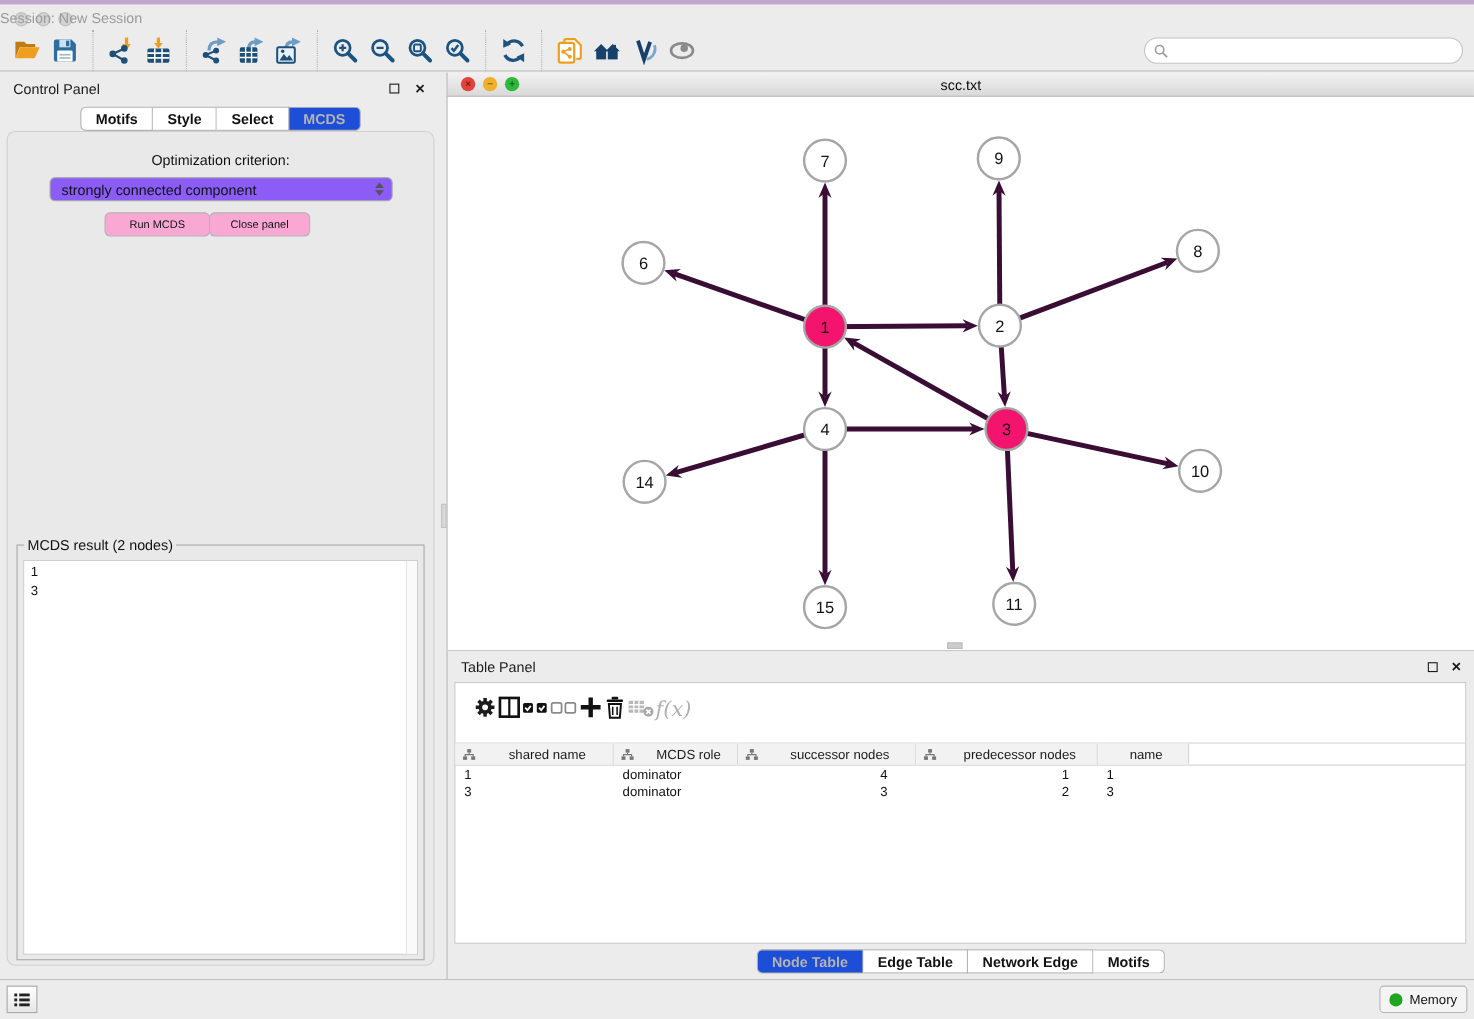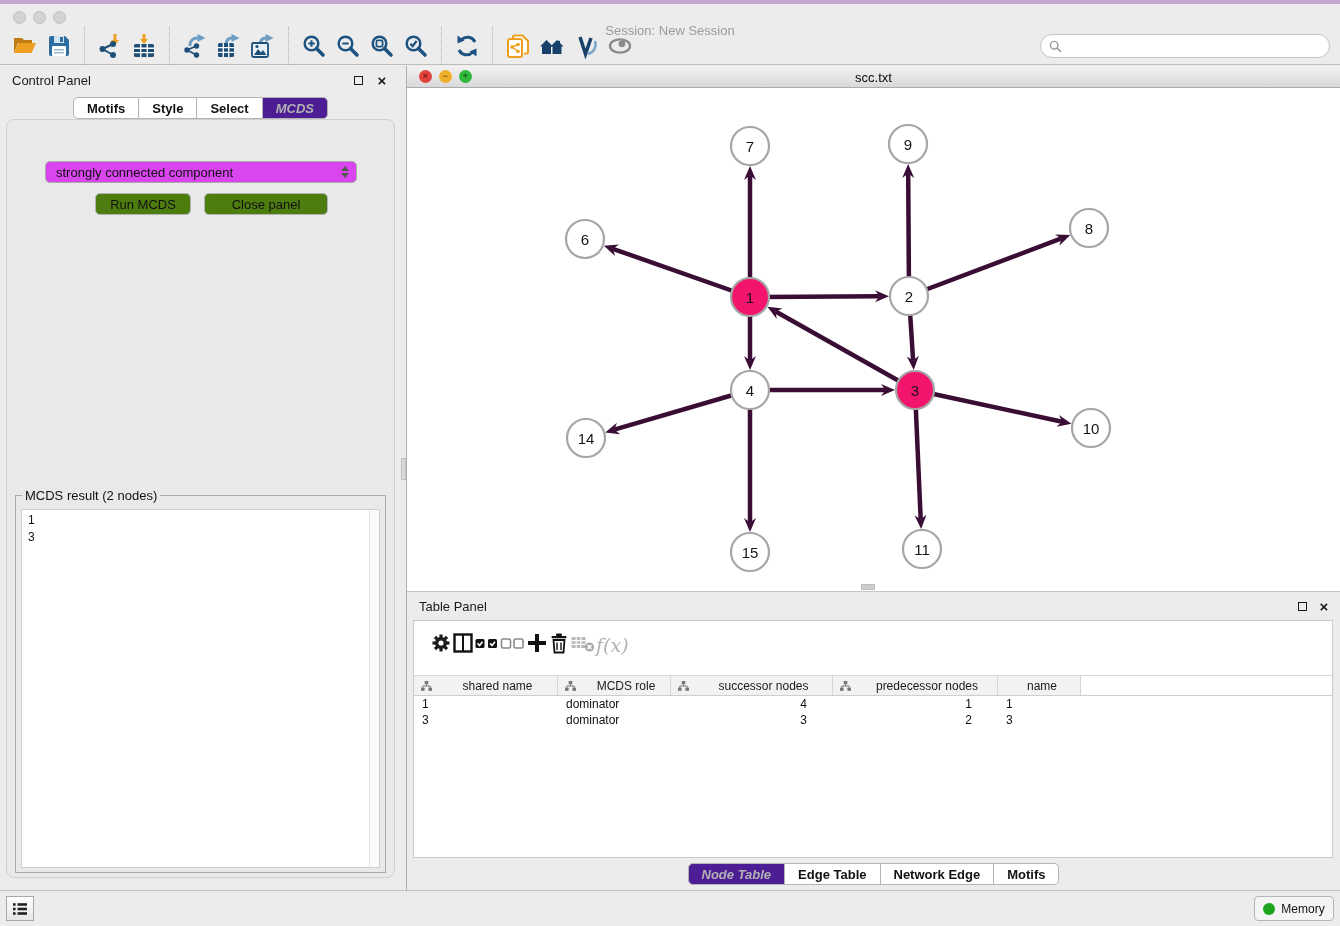"Session: New Session" #win-title { text-align: center -> left; top: 19px -> 5px }
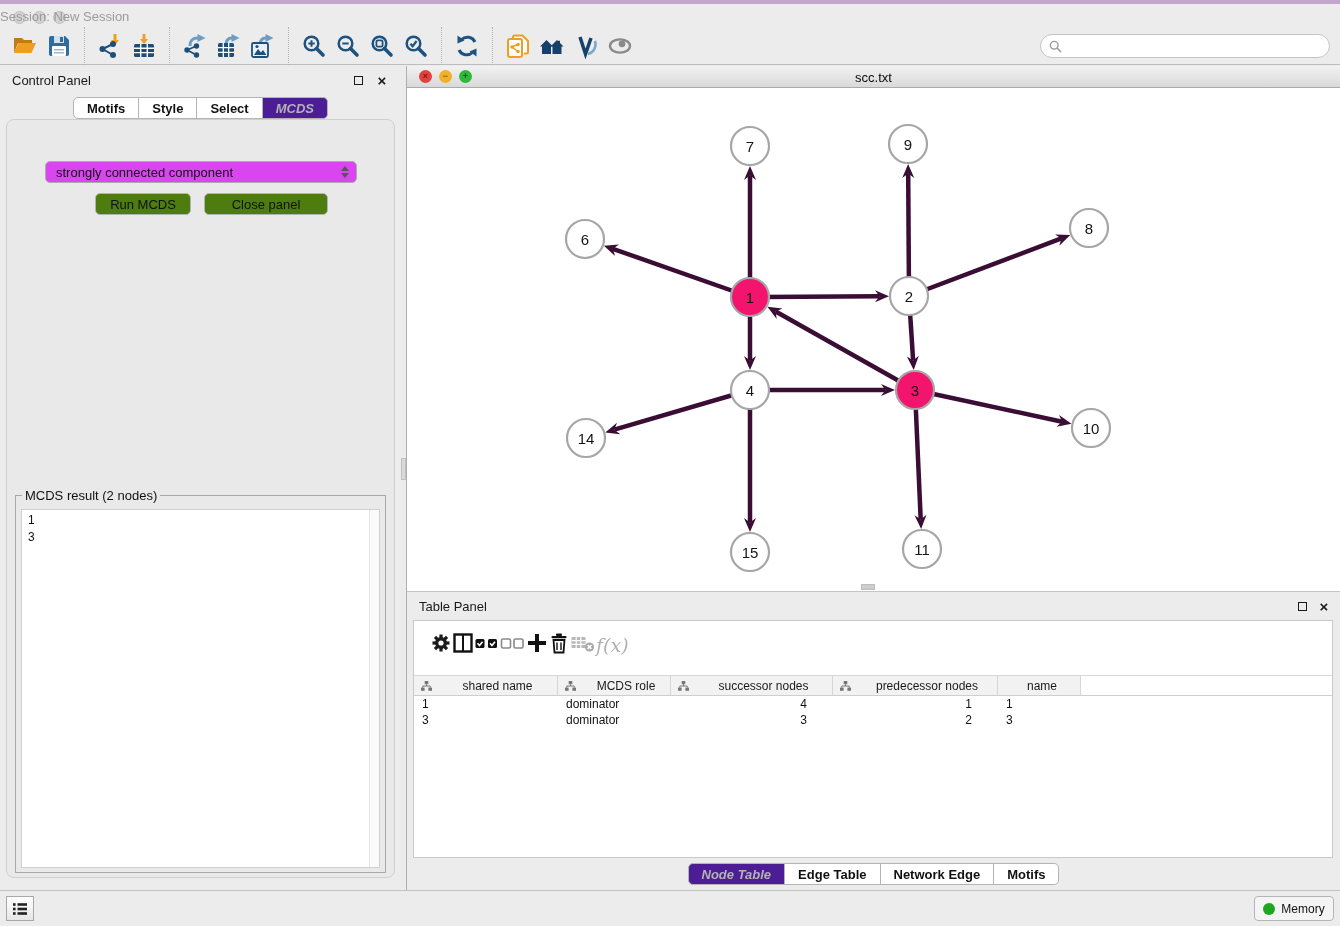"MCDS" .tab.selected { background: #4c1d95 -> #1d4ed8; font-style: italic -> none }
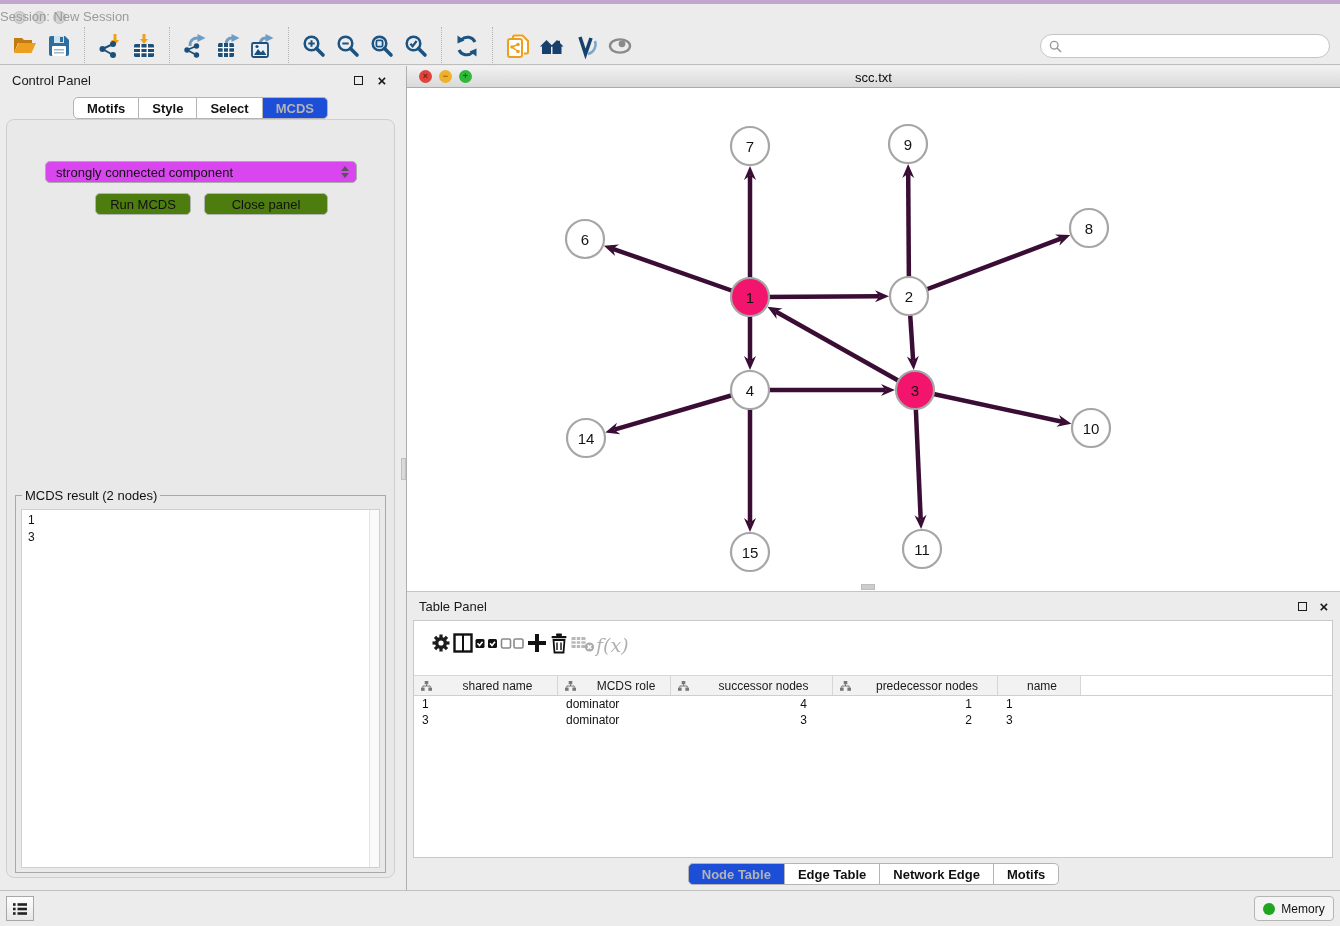"Optimization criterion:" div { html: none -> <div>Optimization criterion:</div> }
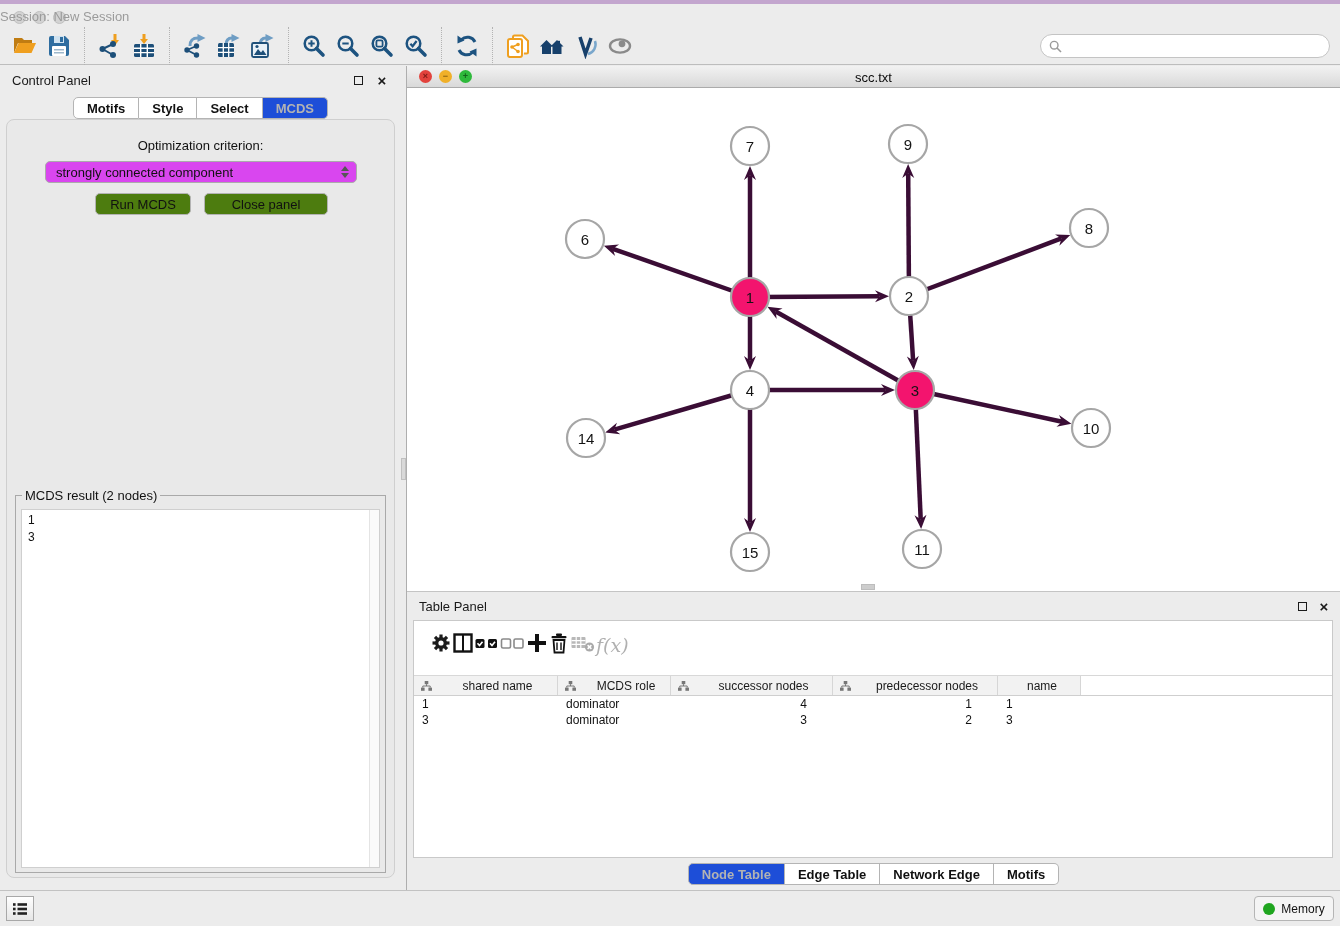"strongly connected component" #criterion-select { background: #d946ef -> #8b5cf6 }
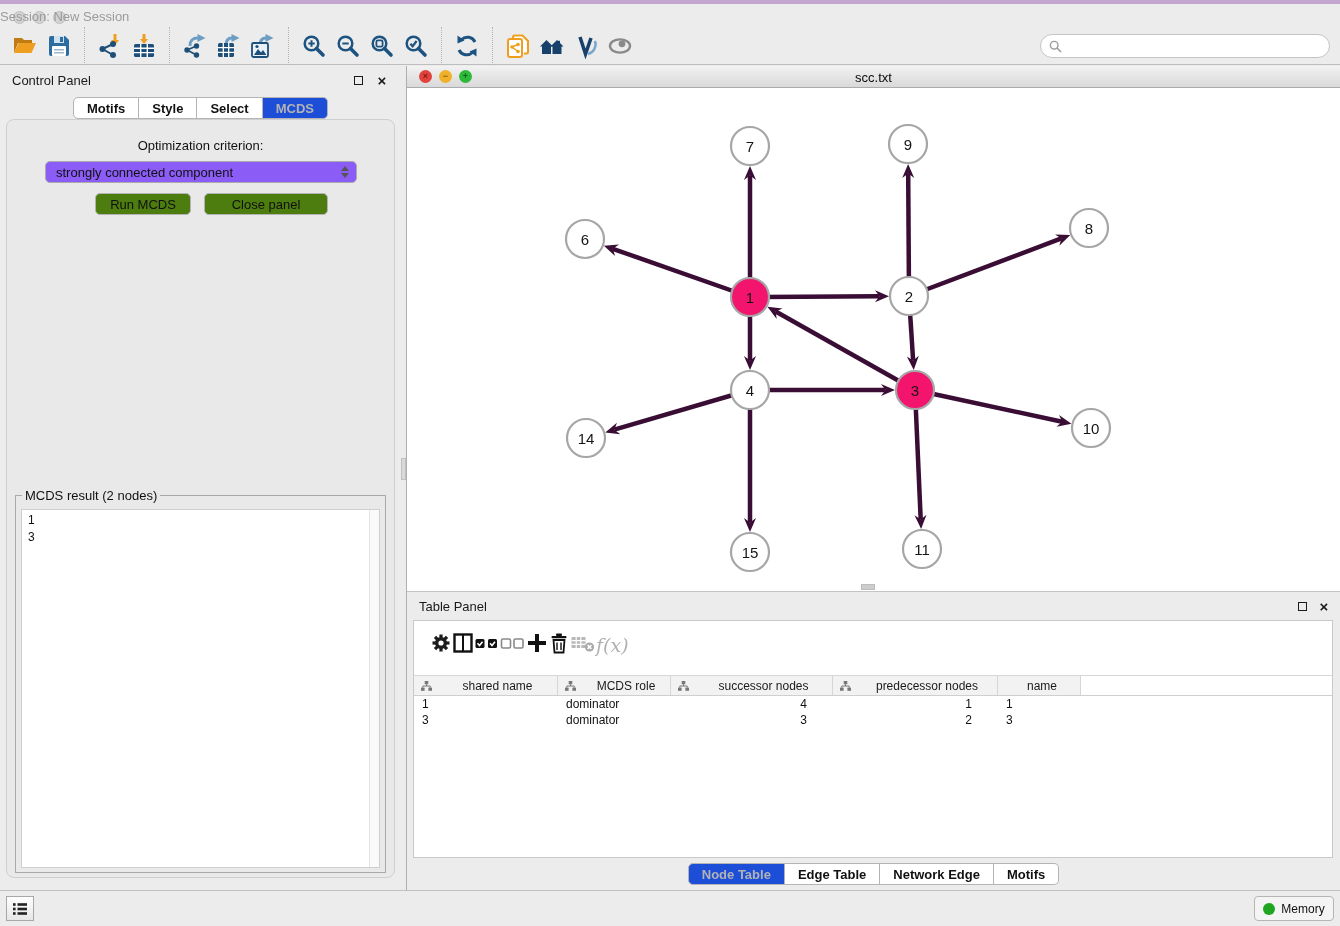"Run MCDS" .cp-btn { background: #4d7c0f -> #f9a8d4; font-size: 13px -> 10px }
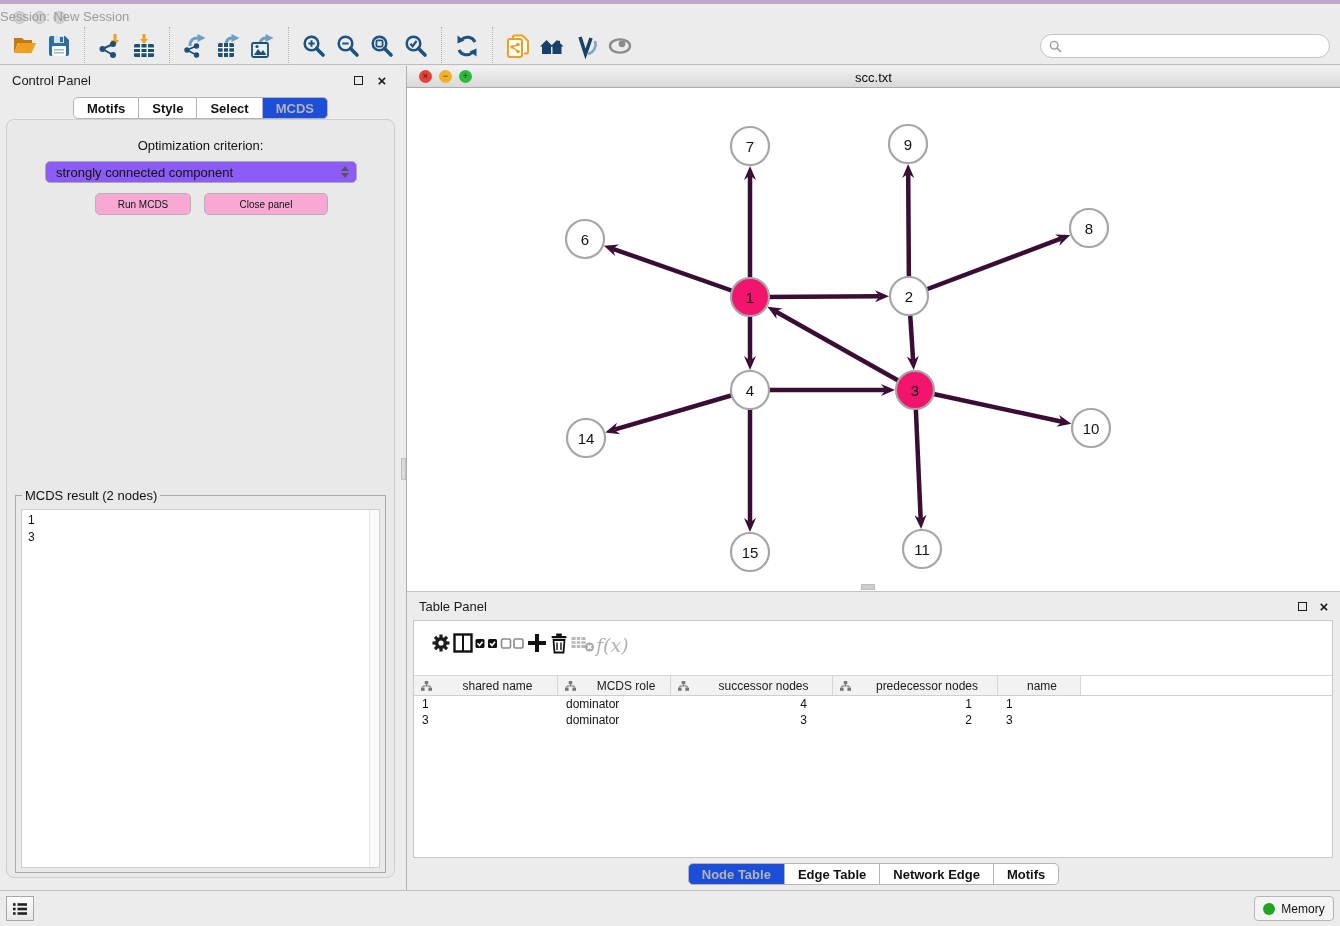"Close panel" div.cp-btn { left: 197px -> 183px; width: 124px -> 92px }
